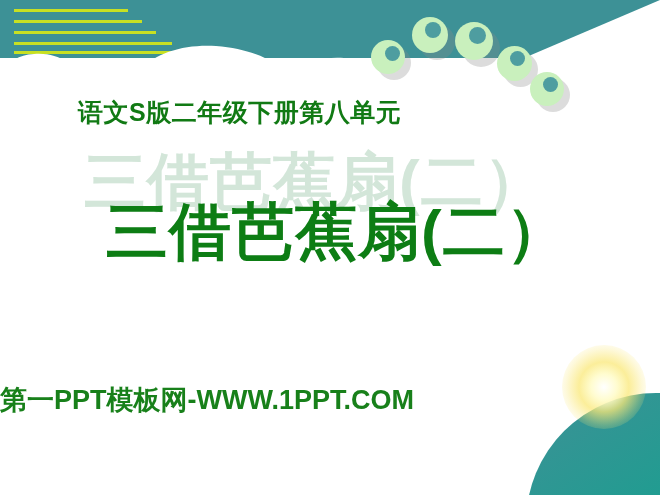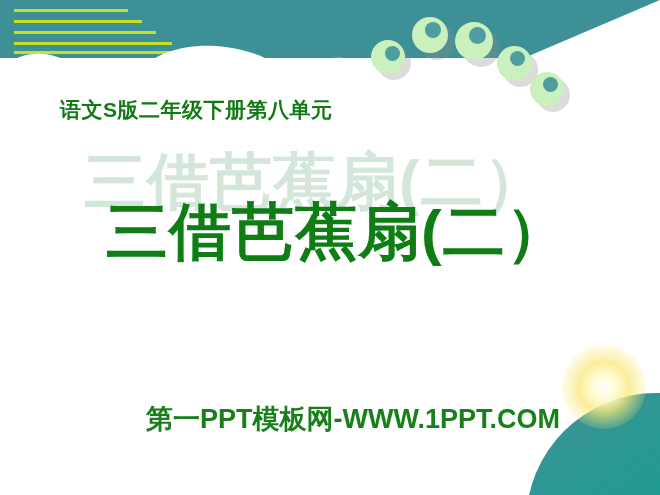"语文S版二年级下册第八单元" .subtitle { font-size: 21px -> 25px; left: 60px -> 78px }
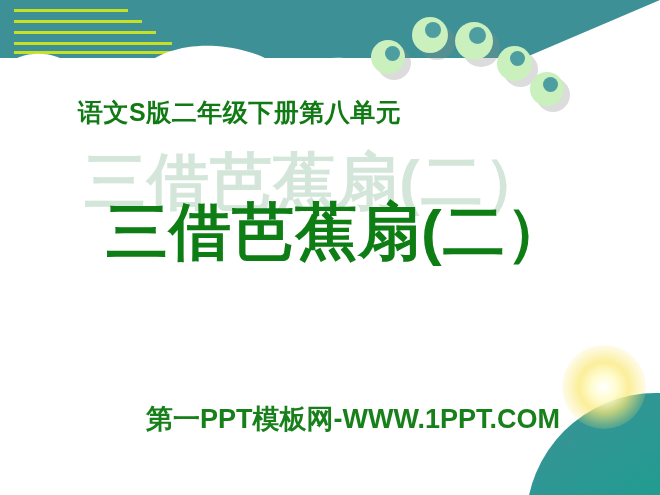"第一PPT模板网-WWW.1PPT.COM" .watermark { text-align: right -> left; top: 401px -> 382px }
